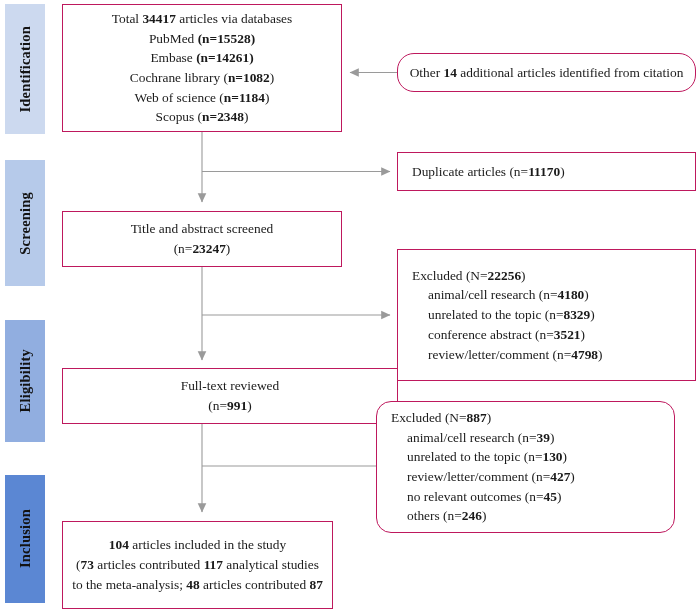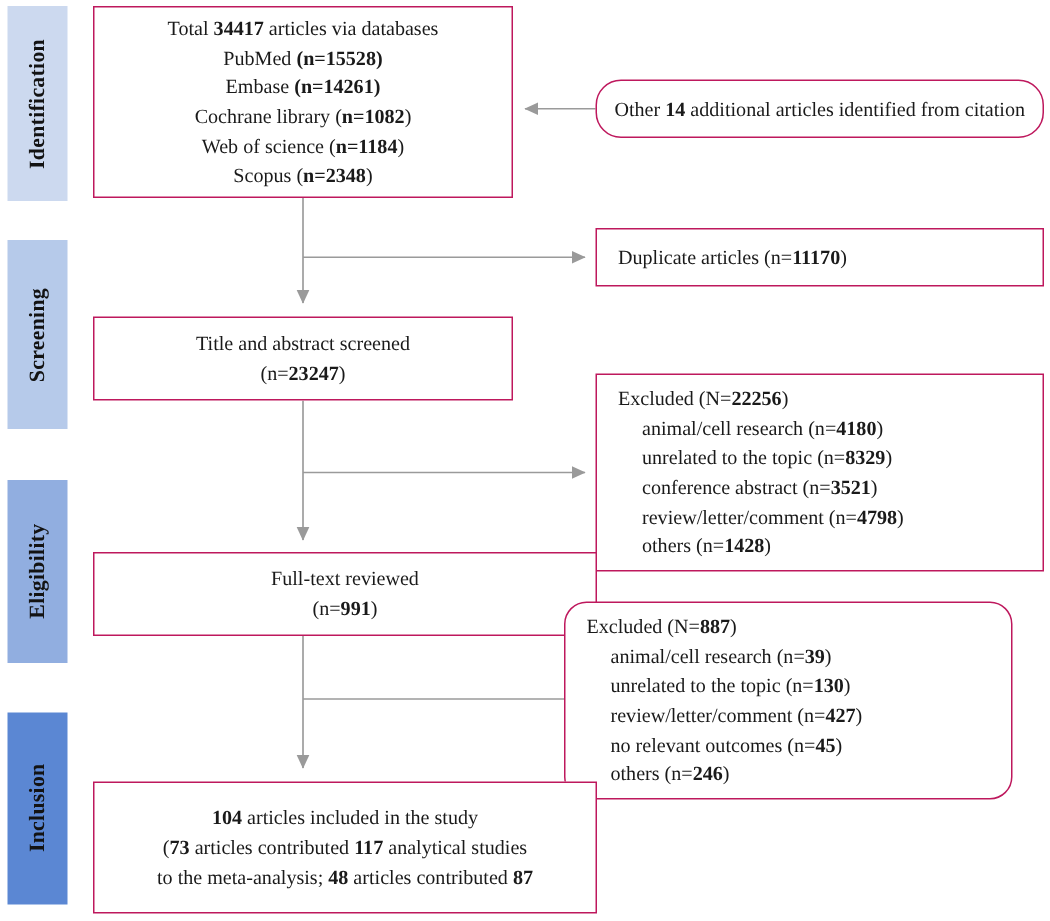"others (n=1428)" div.line { html: <div><span>others (n=</span><b>1428</b><span>)</span></div> -> none }
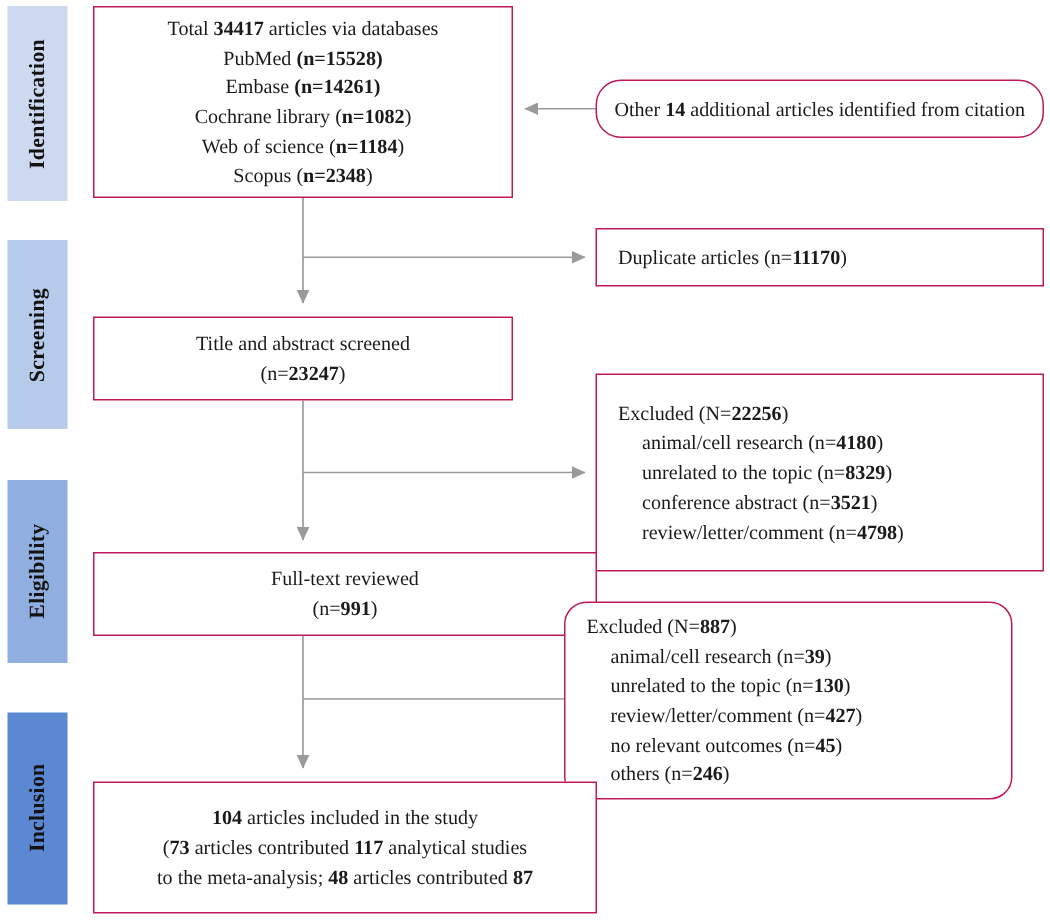"104 articles included in the" div.flow-box { width: 336px -> 271px }
